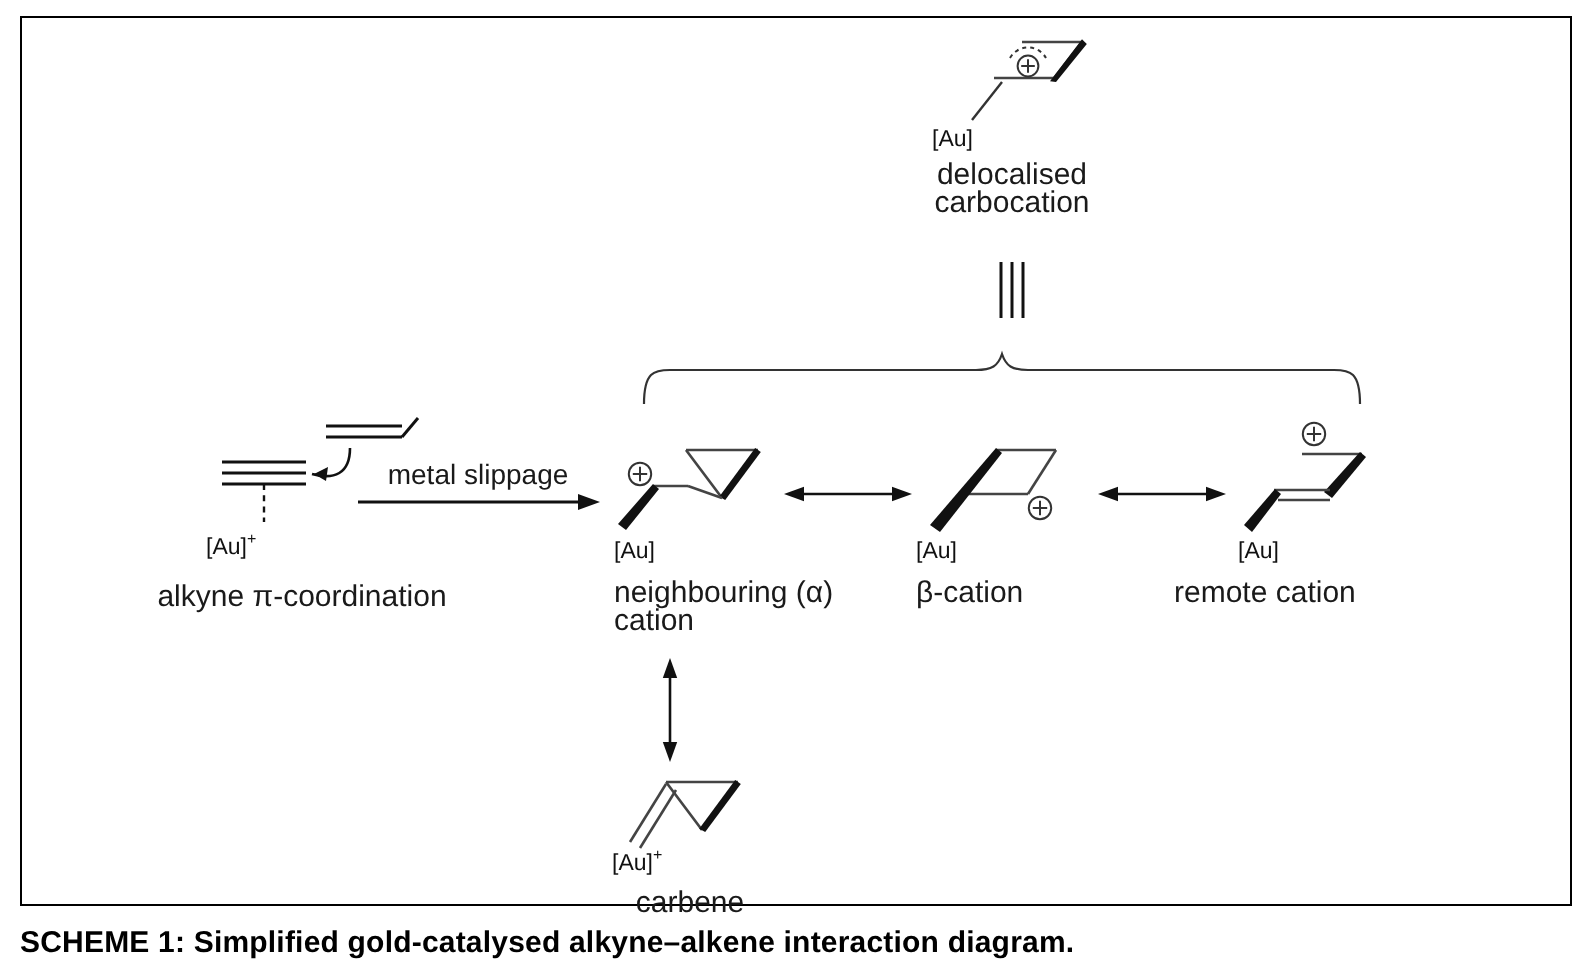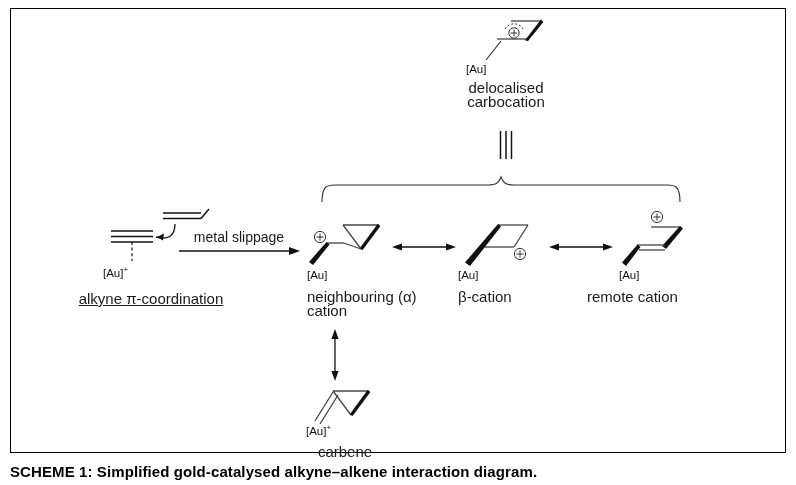"alkyne π-coordination" div.lbl { text-decoration: underline -> none }
